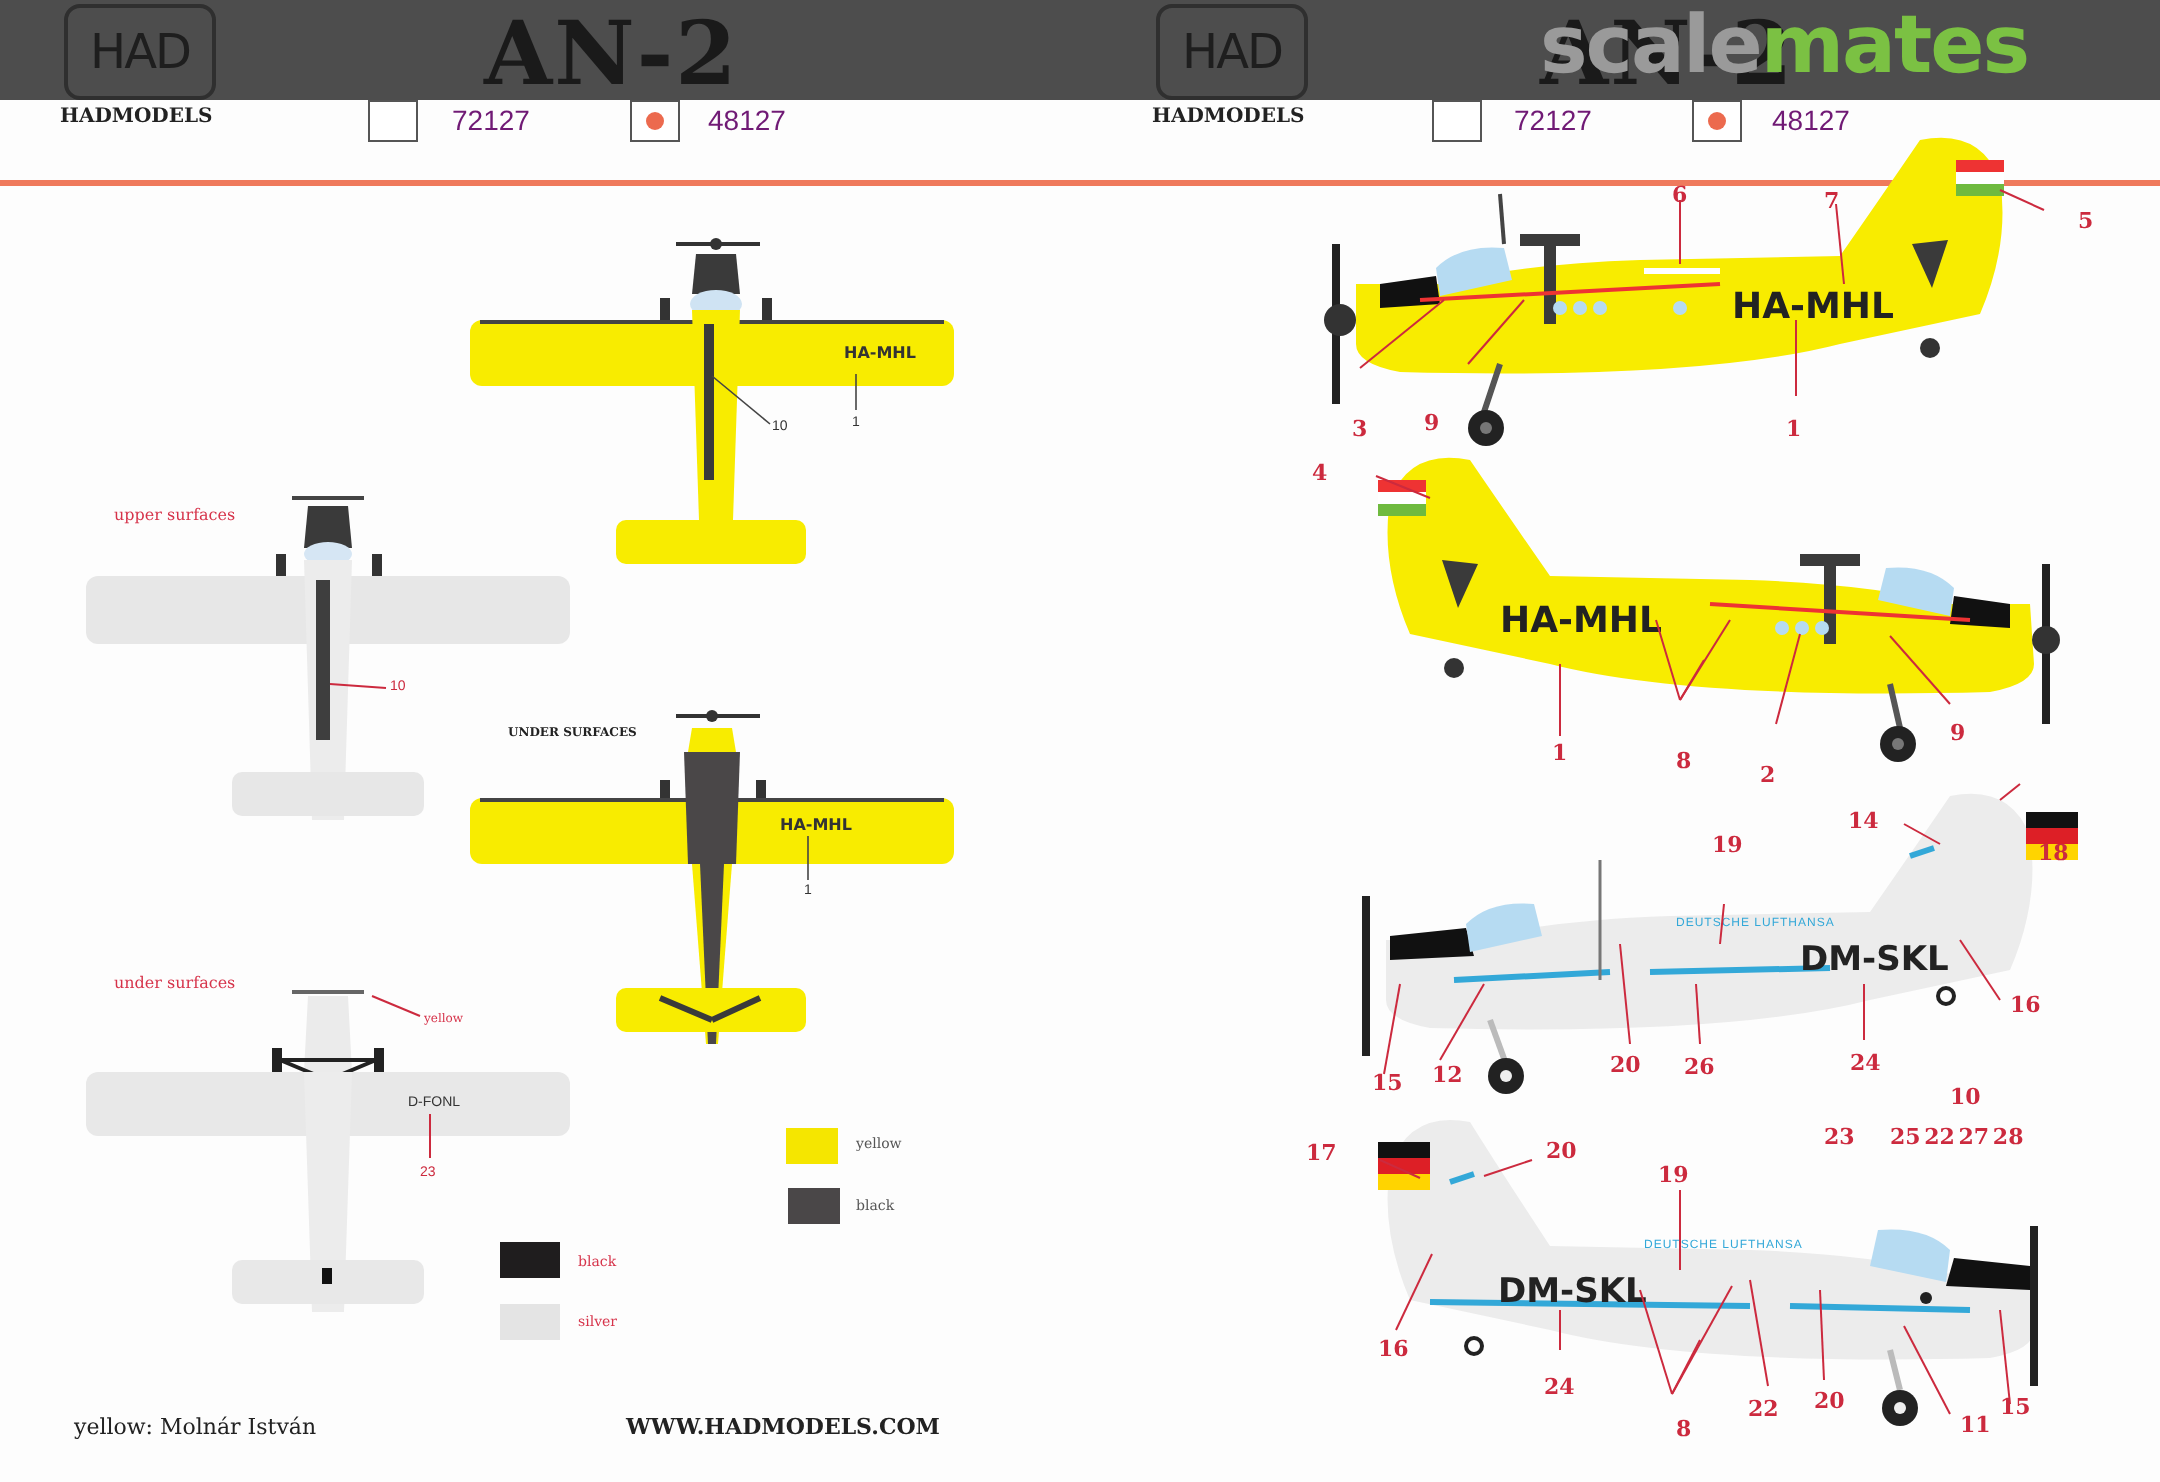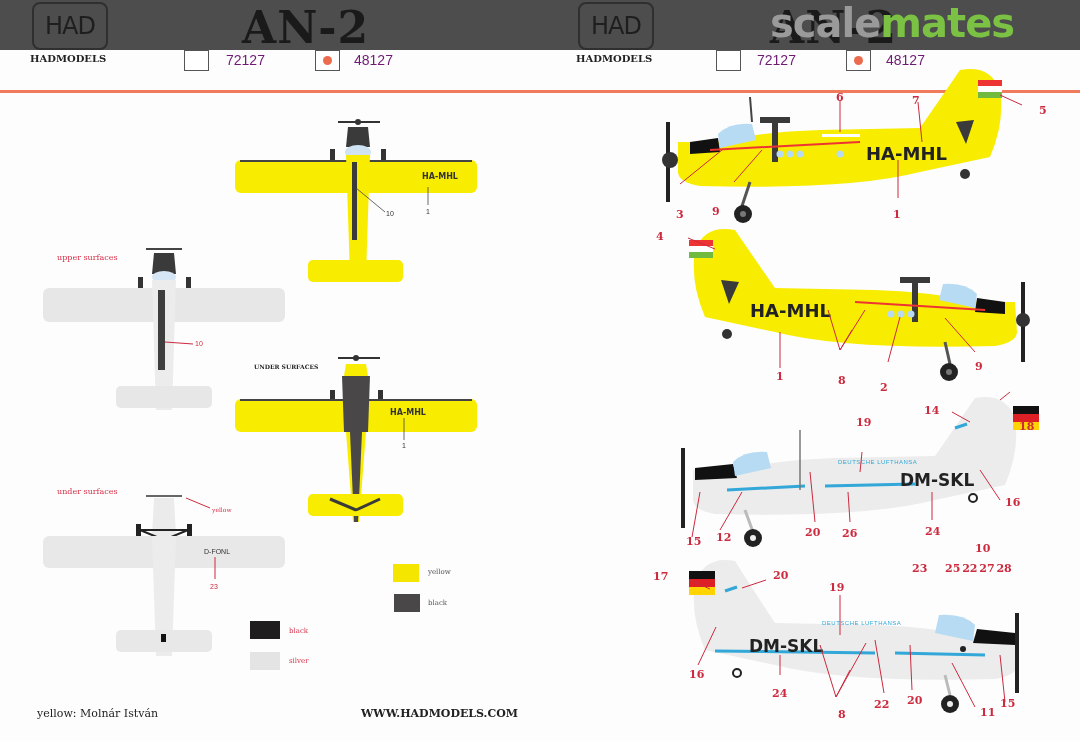"WWW.HADMODELS.COM" .footer.bold { margin-left: 48px -> none }
